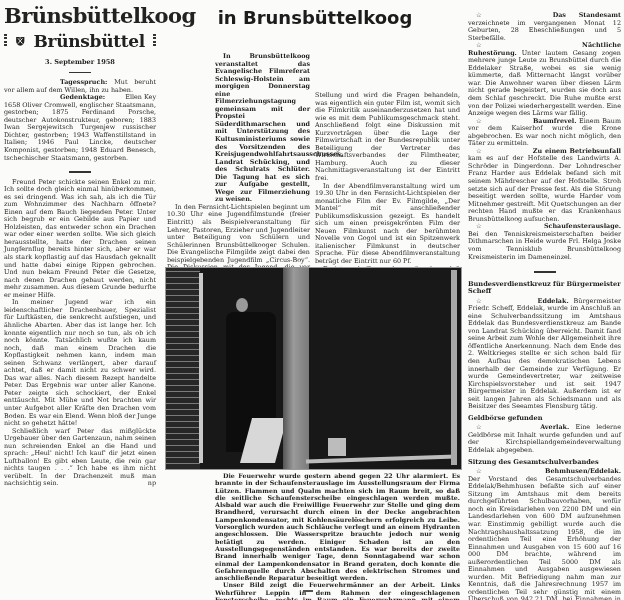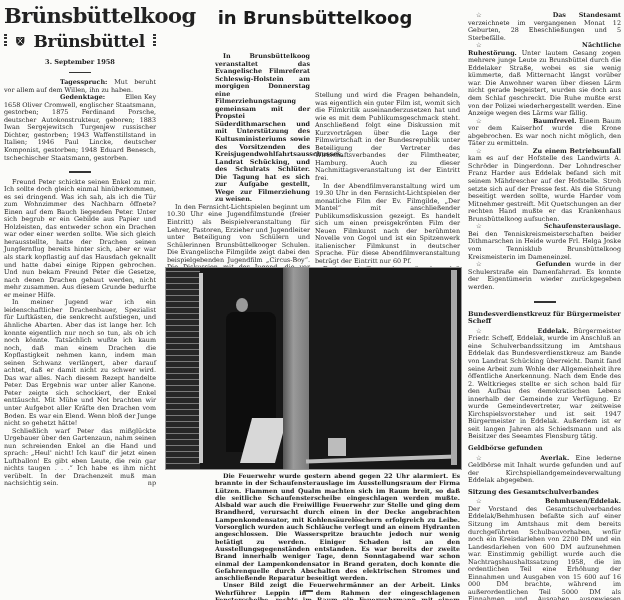"☆ Gefunden wurde in der" p { html: <p><span>☆</span> <span>Gefunden</span> <span>wurde in der Schulerstraße ein Damenfahrrad. Es konnte der Eigentümerin wieder zurückgegeben werden.</span></p> -> none }
